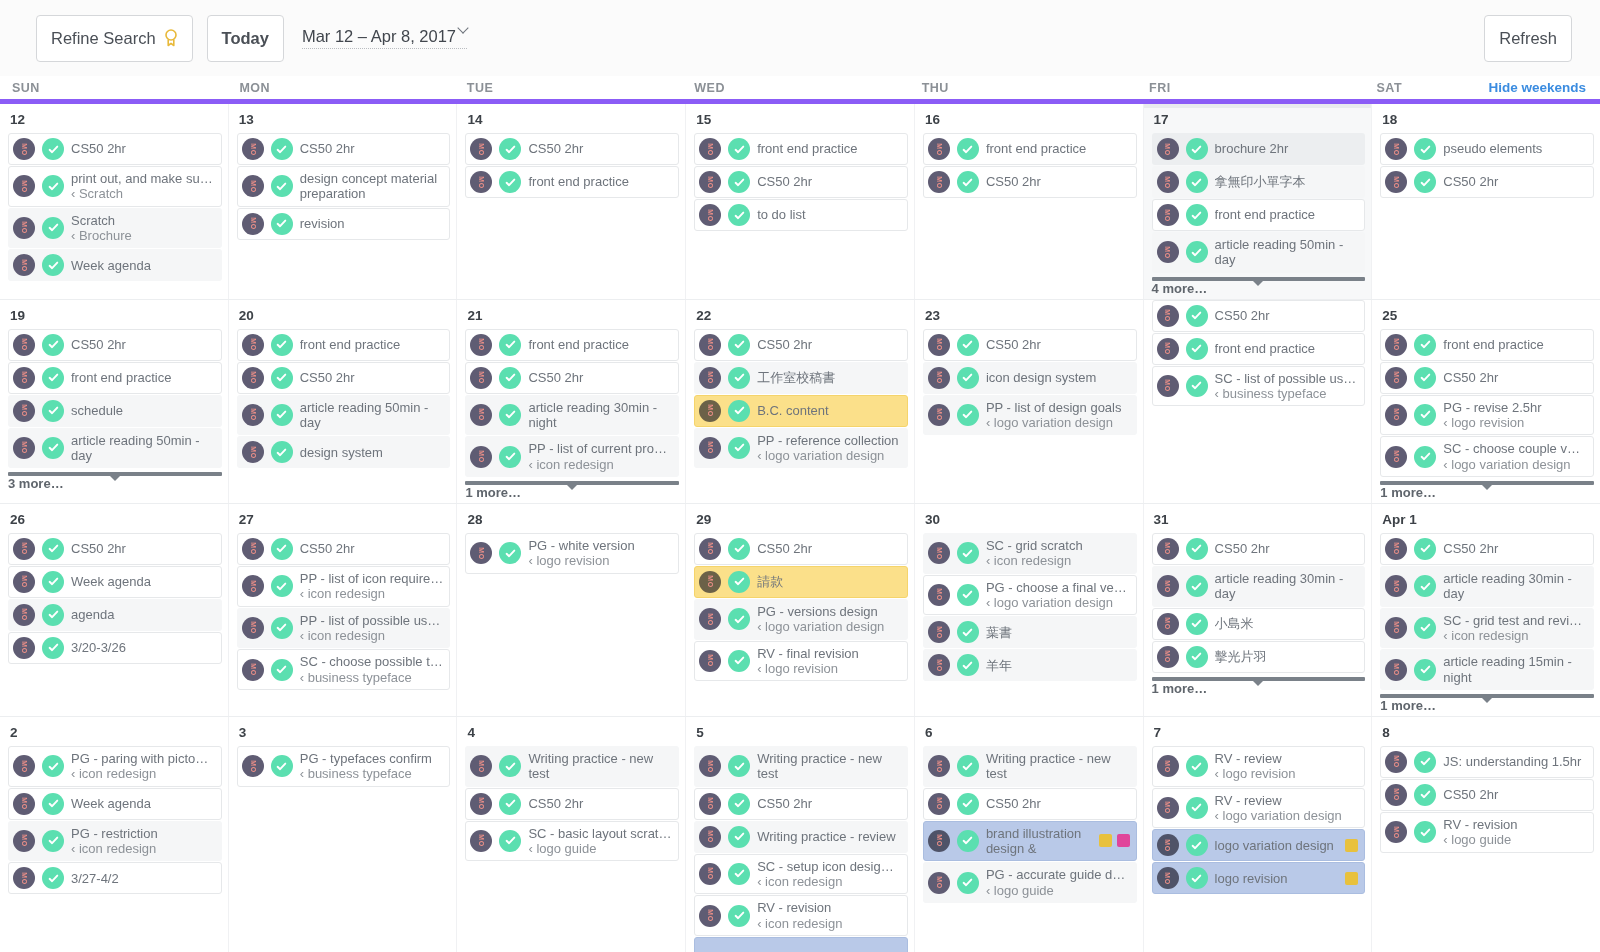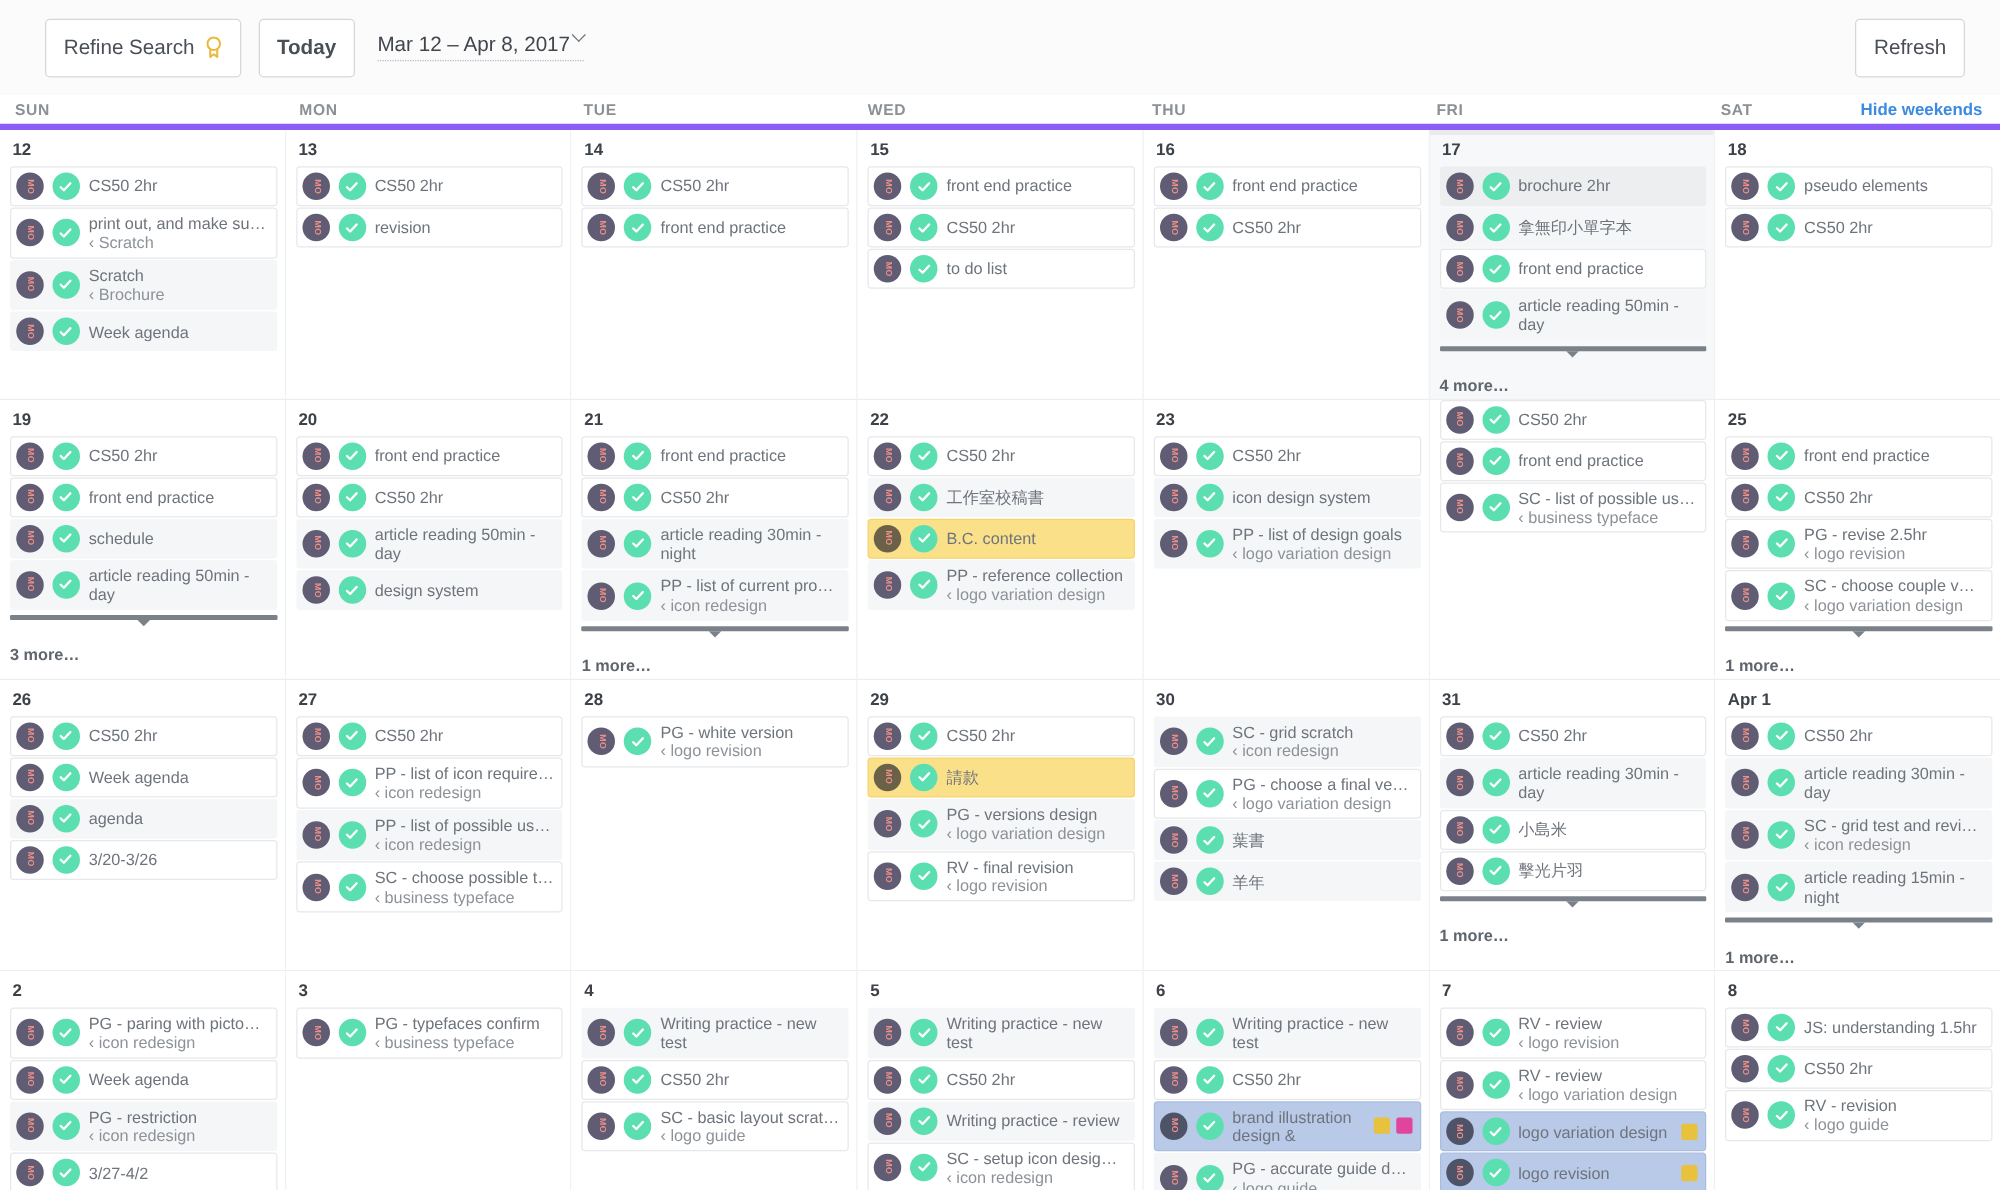"12" .week { justify-content: center -> none }
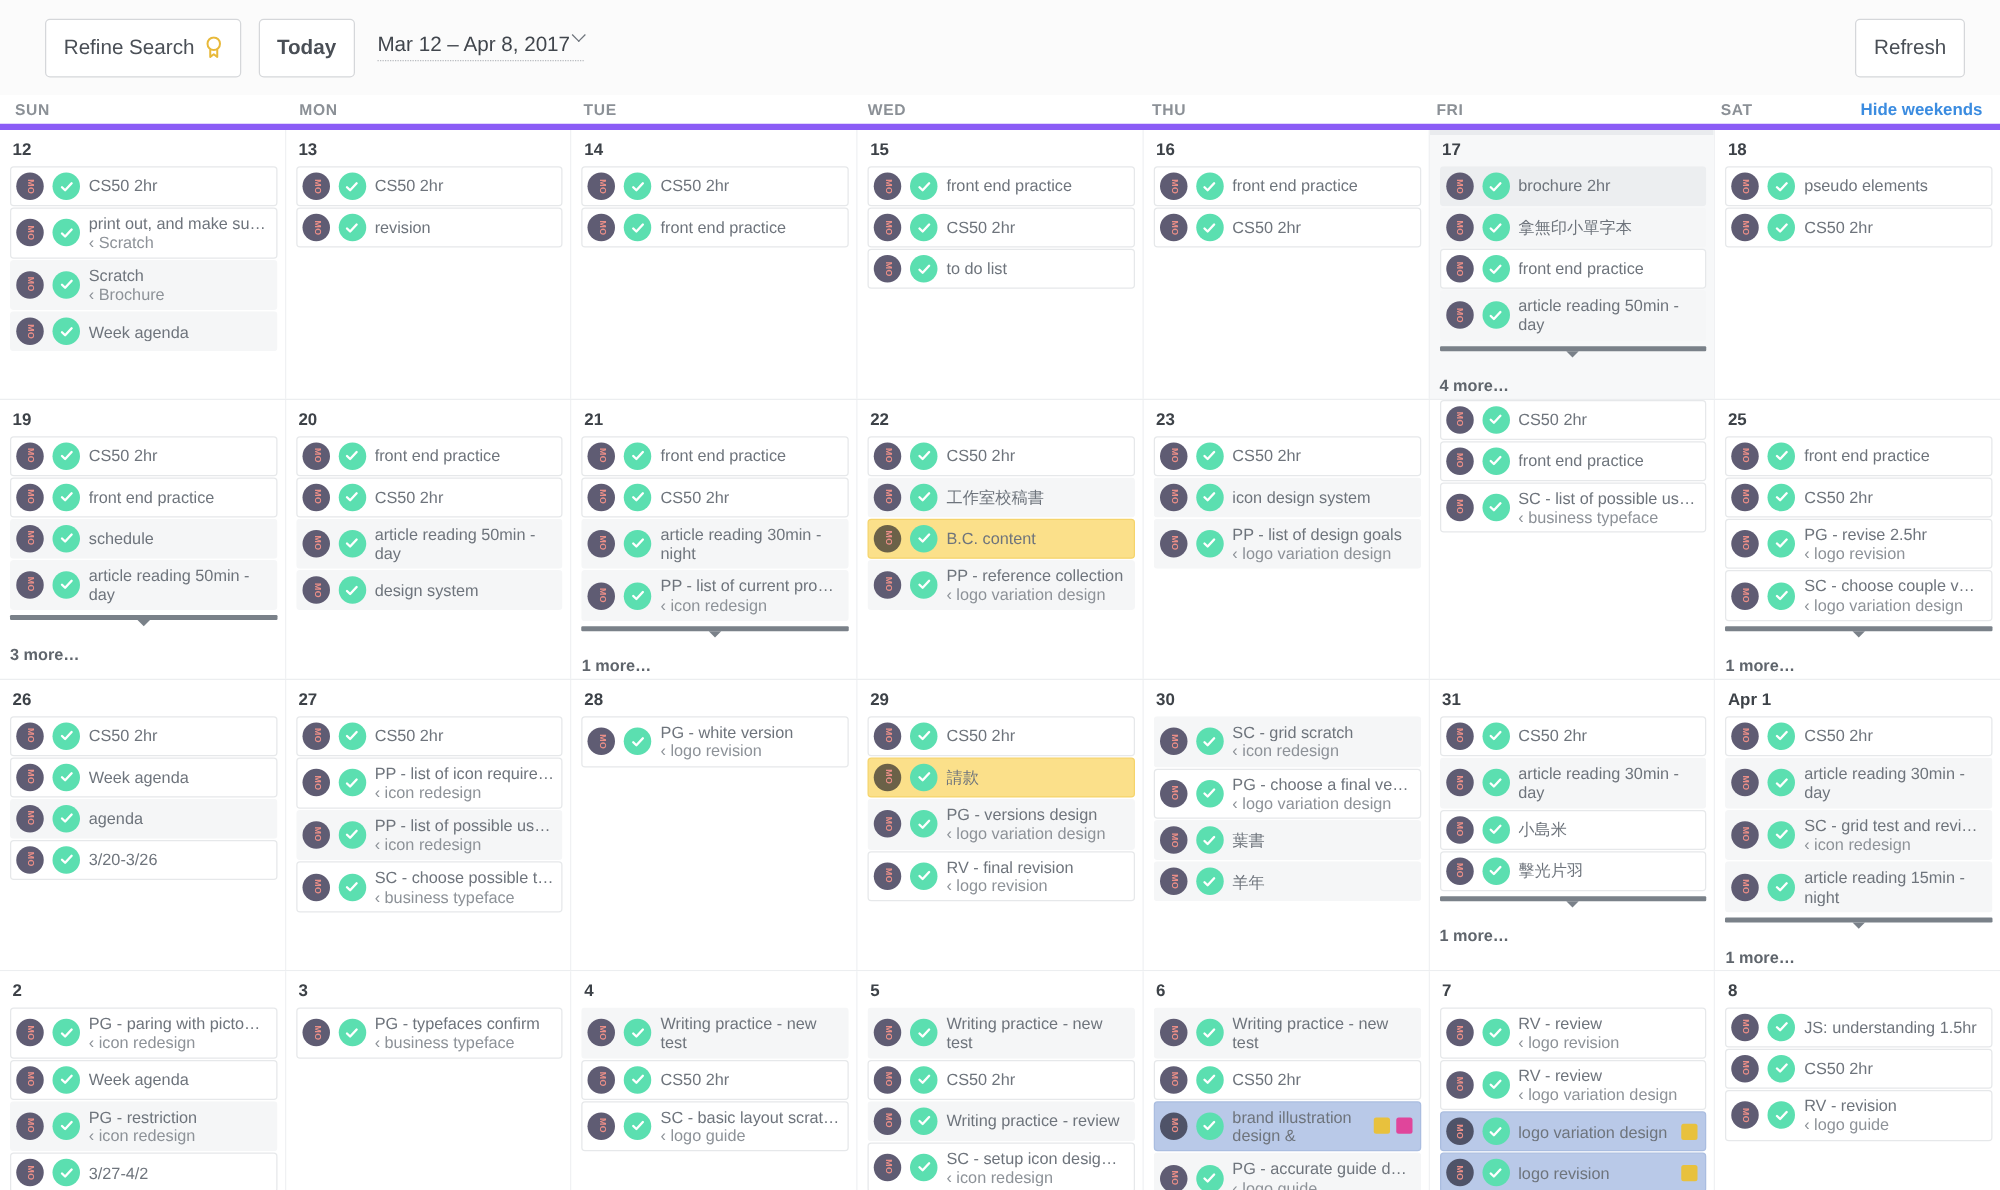"design concept material preparation" div.ev { html: none -> <div> <div> <span>MO</span> </div> <div> <svg> <path></path> </svg> </div> <div> <div>design concept material preparation</div> </div> </div> }
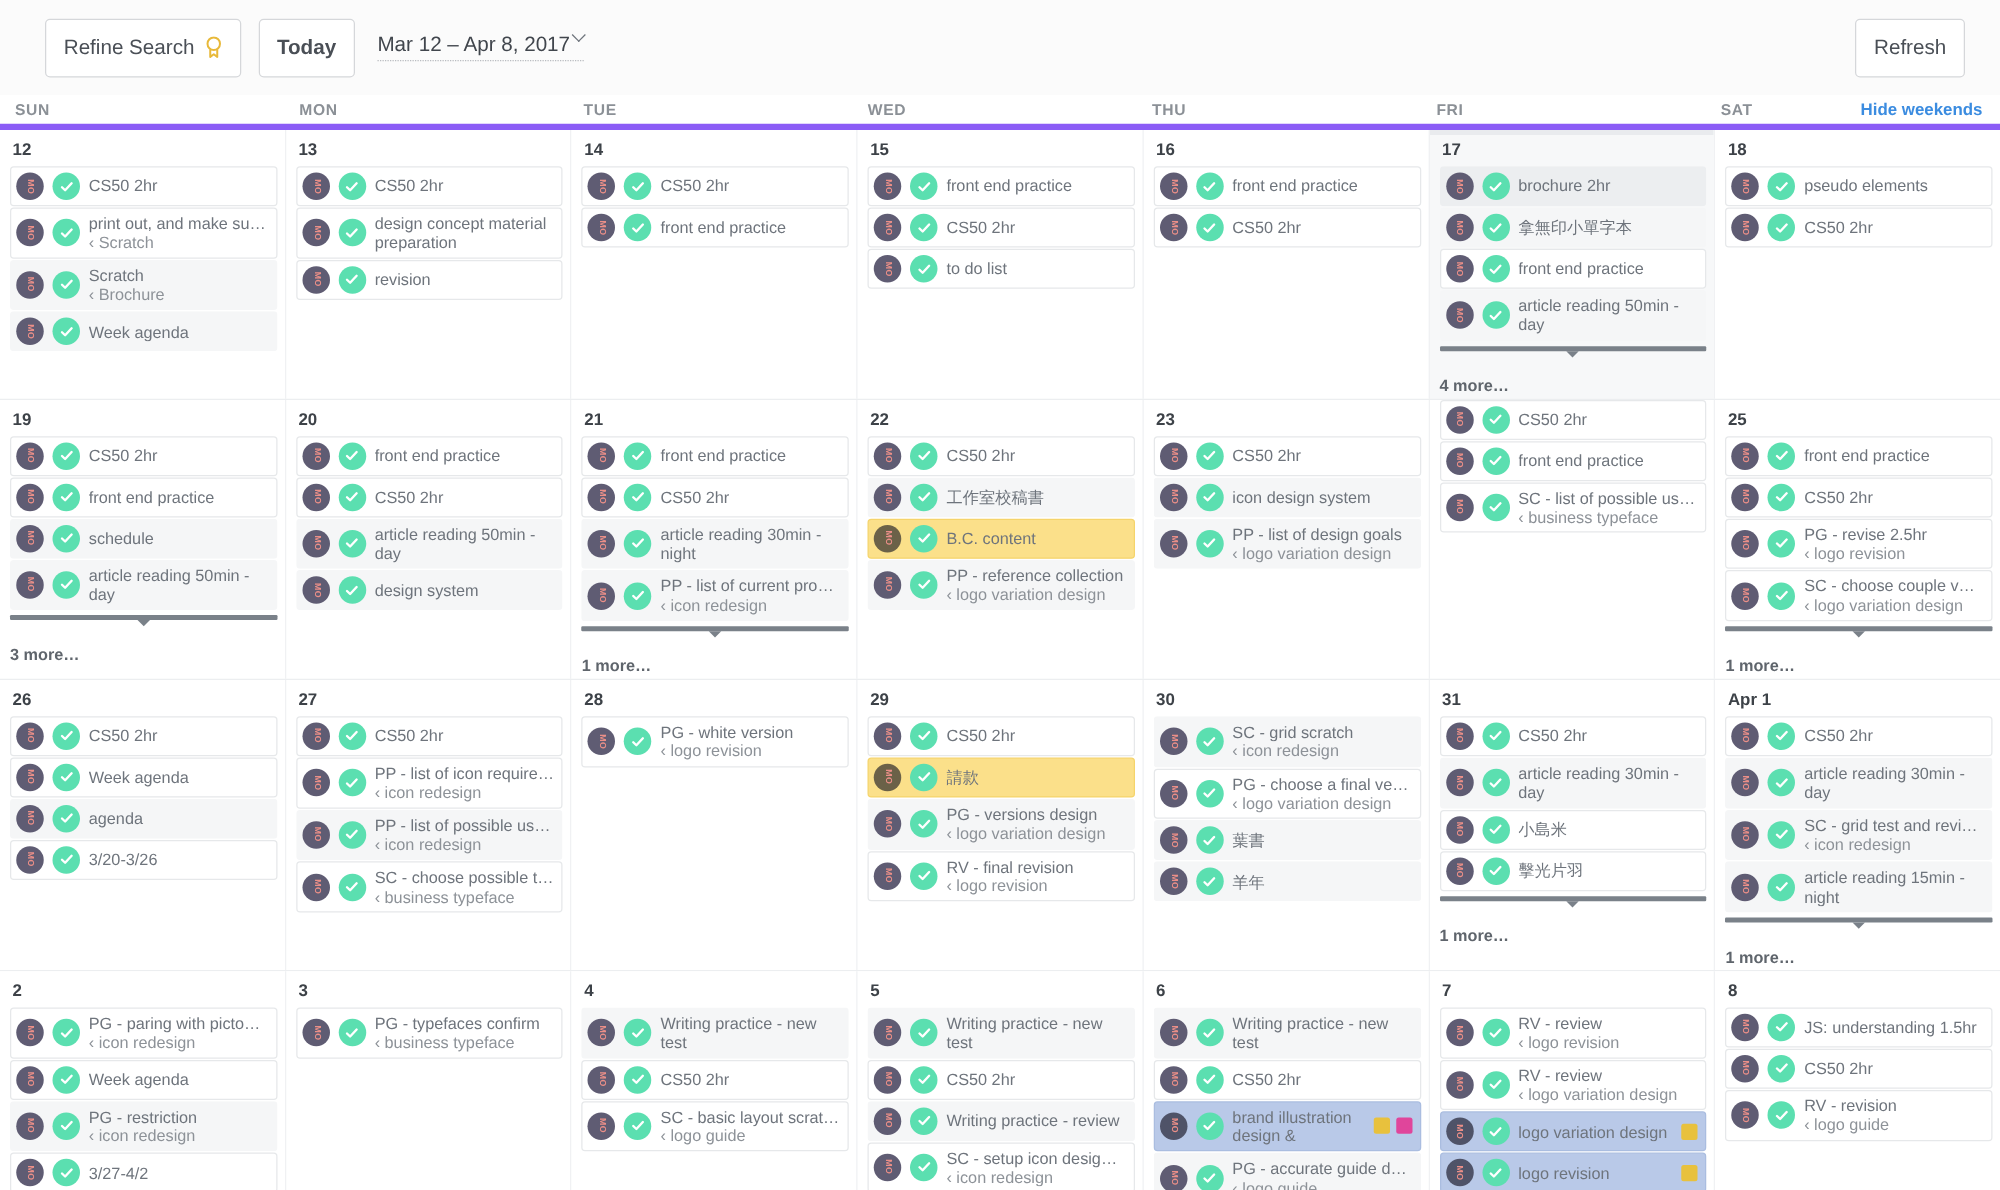"4 more…" .more-label { padding-top: 20px -> 0 }
